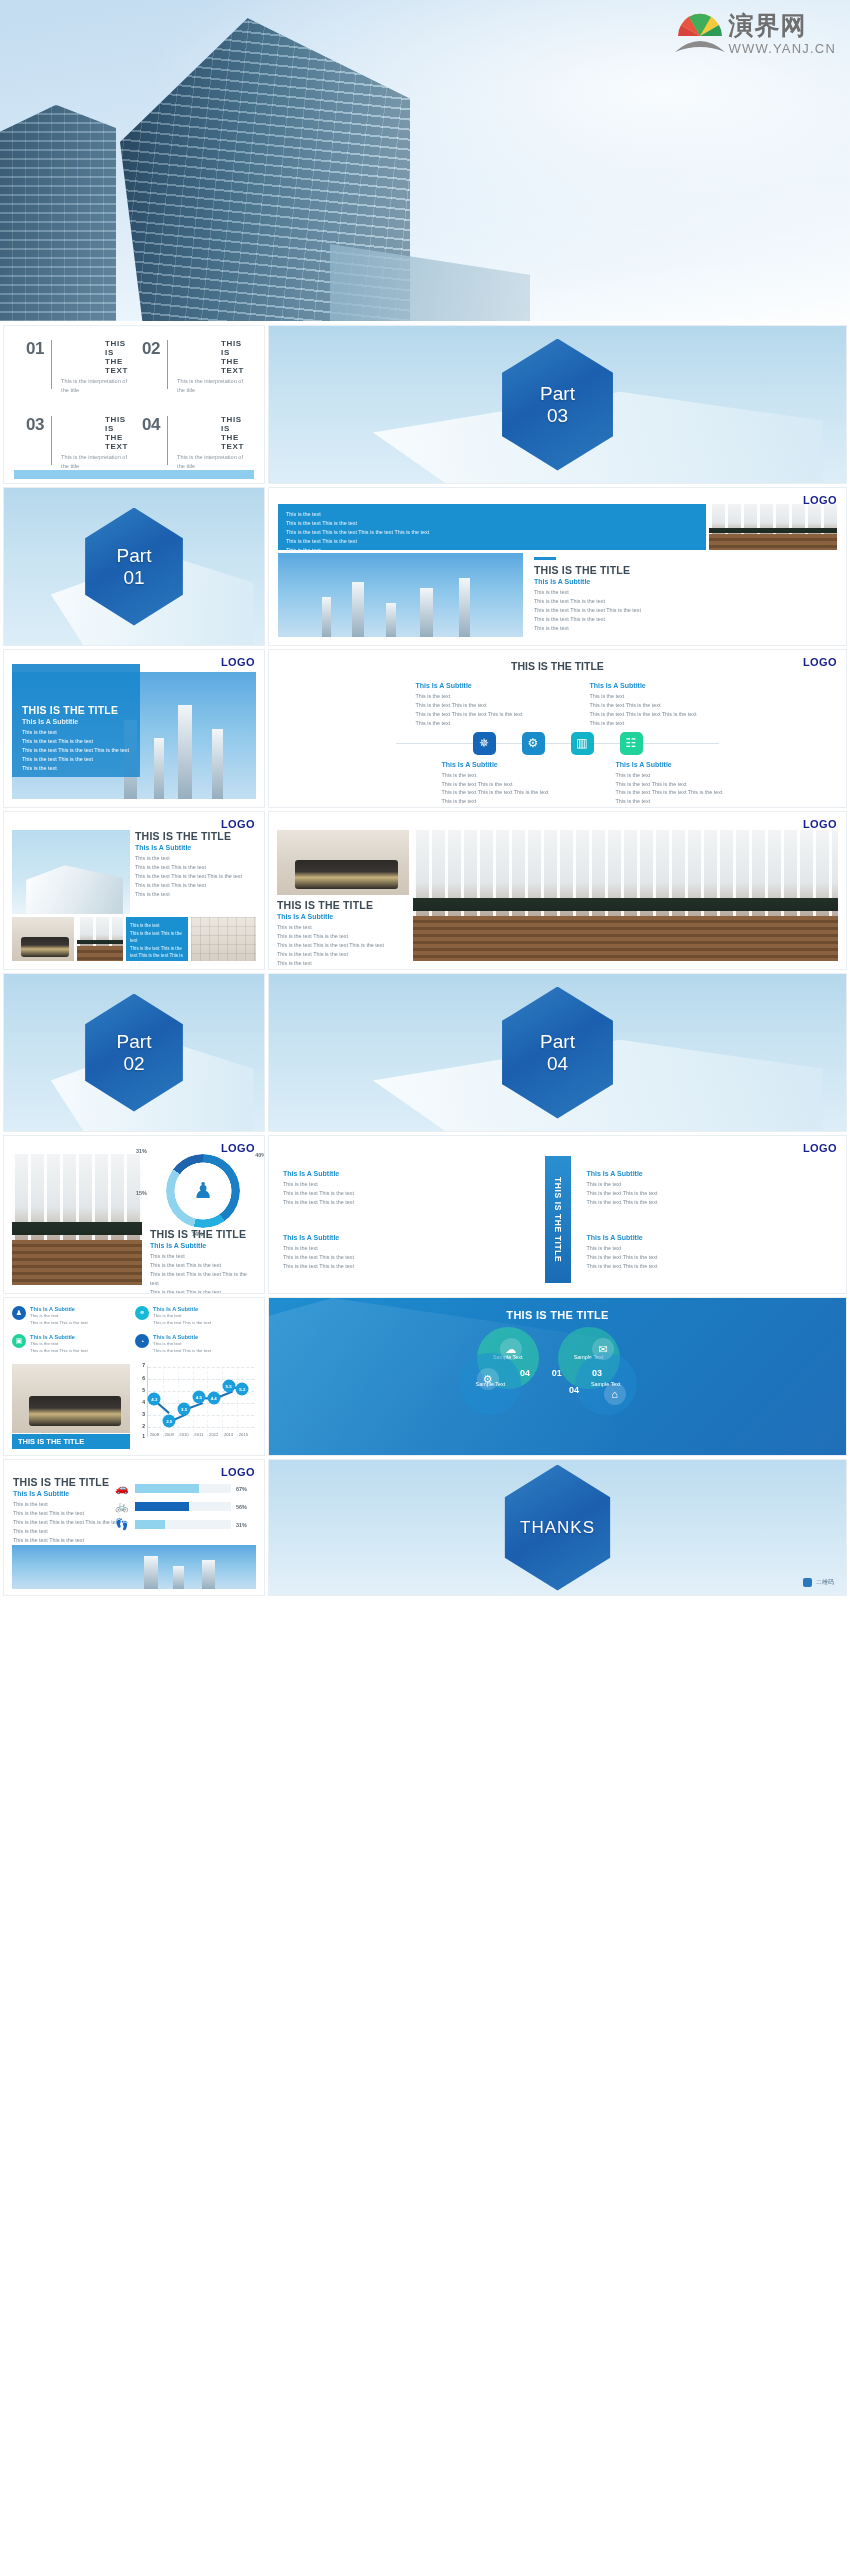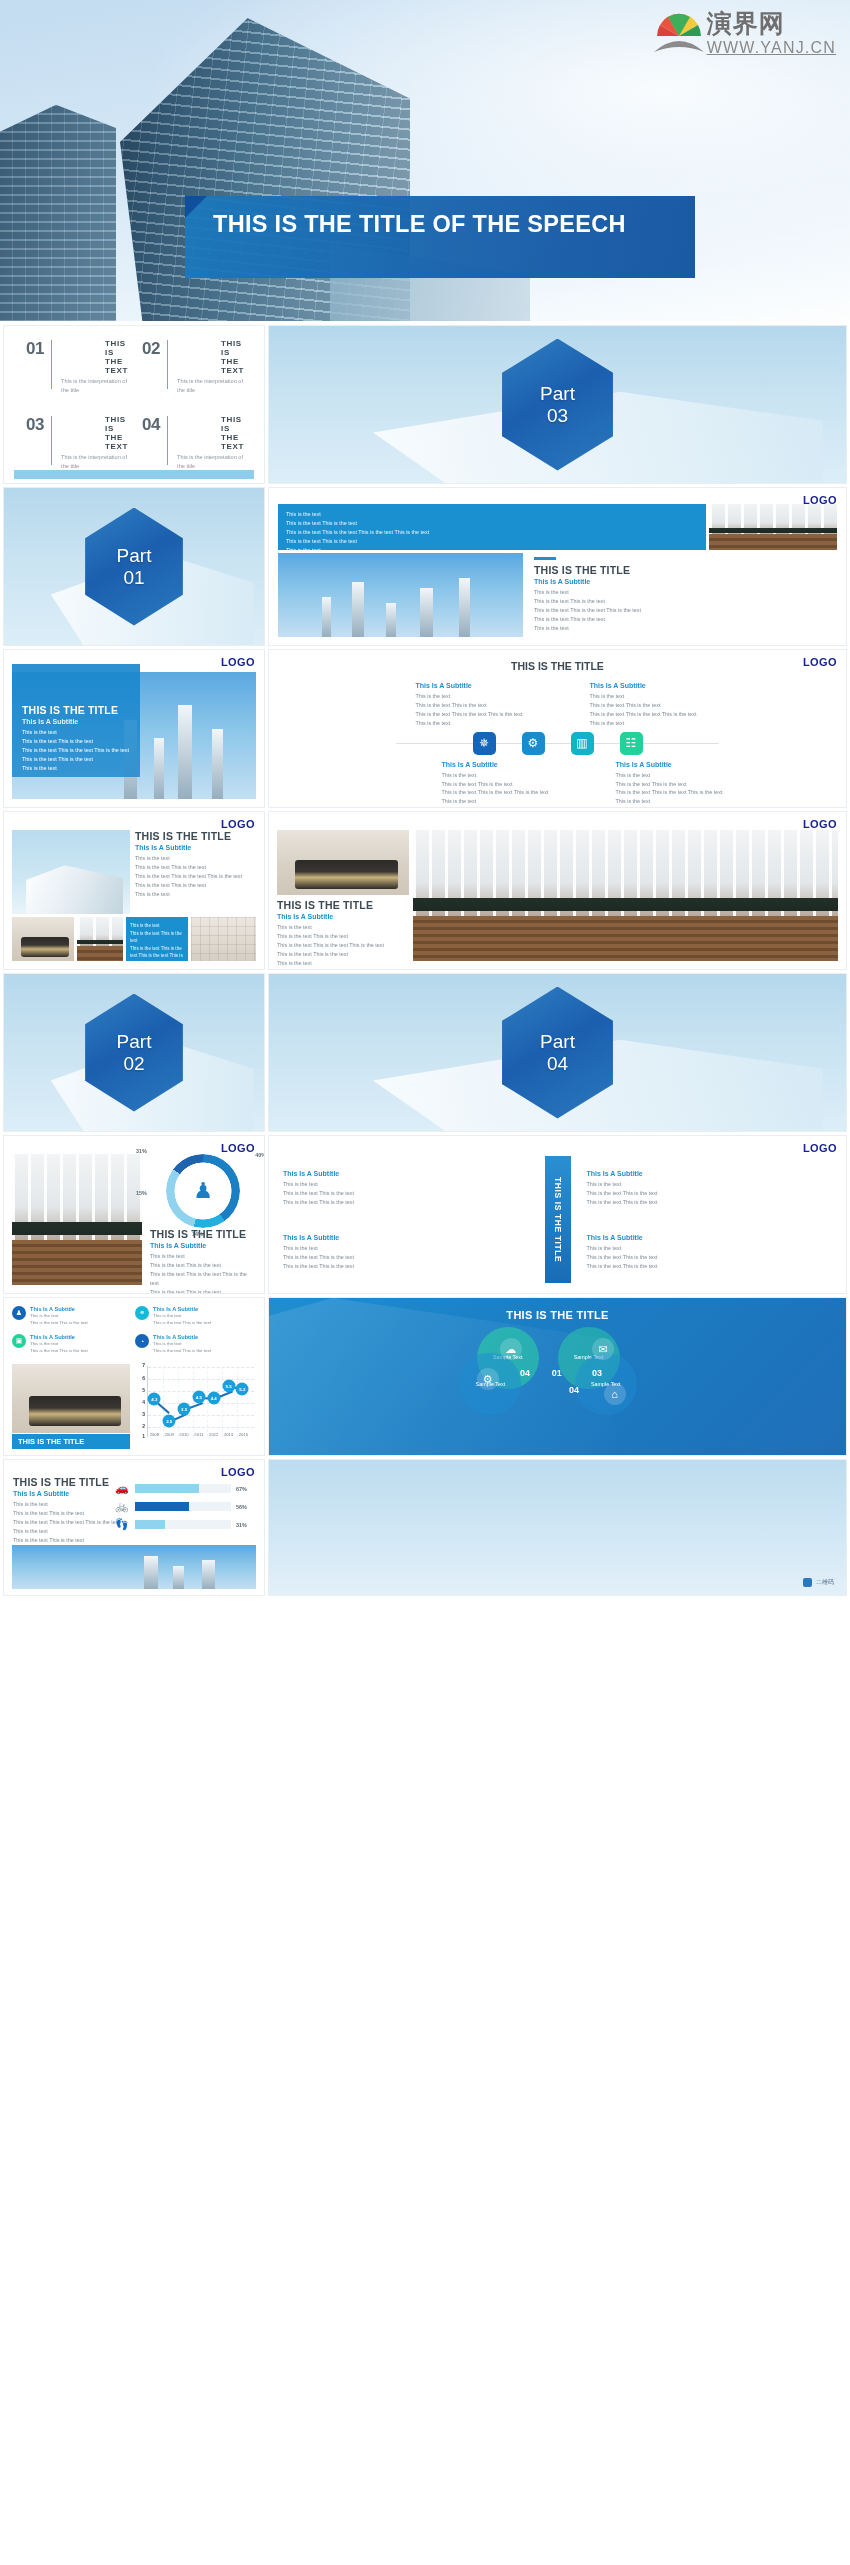"WWW.YANJ.CN" .logo-url { font-size: 16px -> 13px; text-decoration: underline -> none }
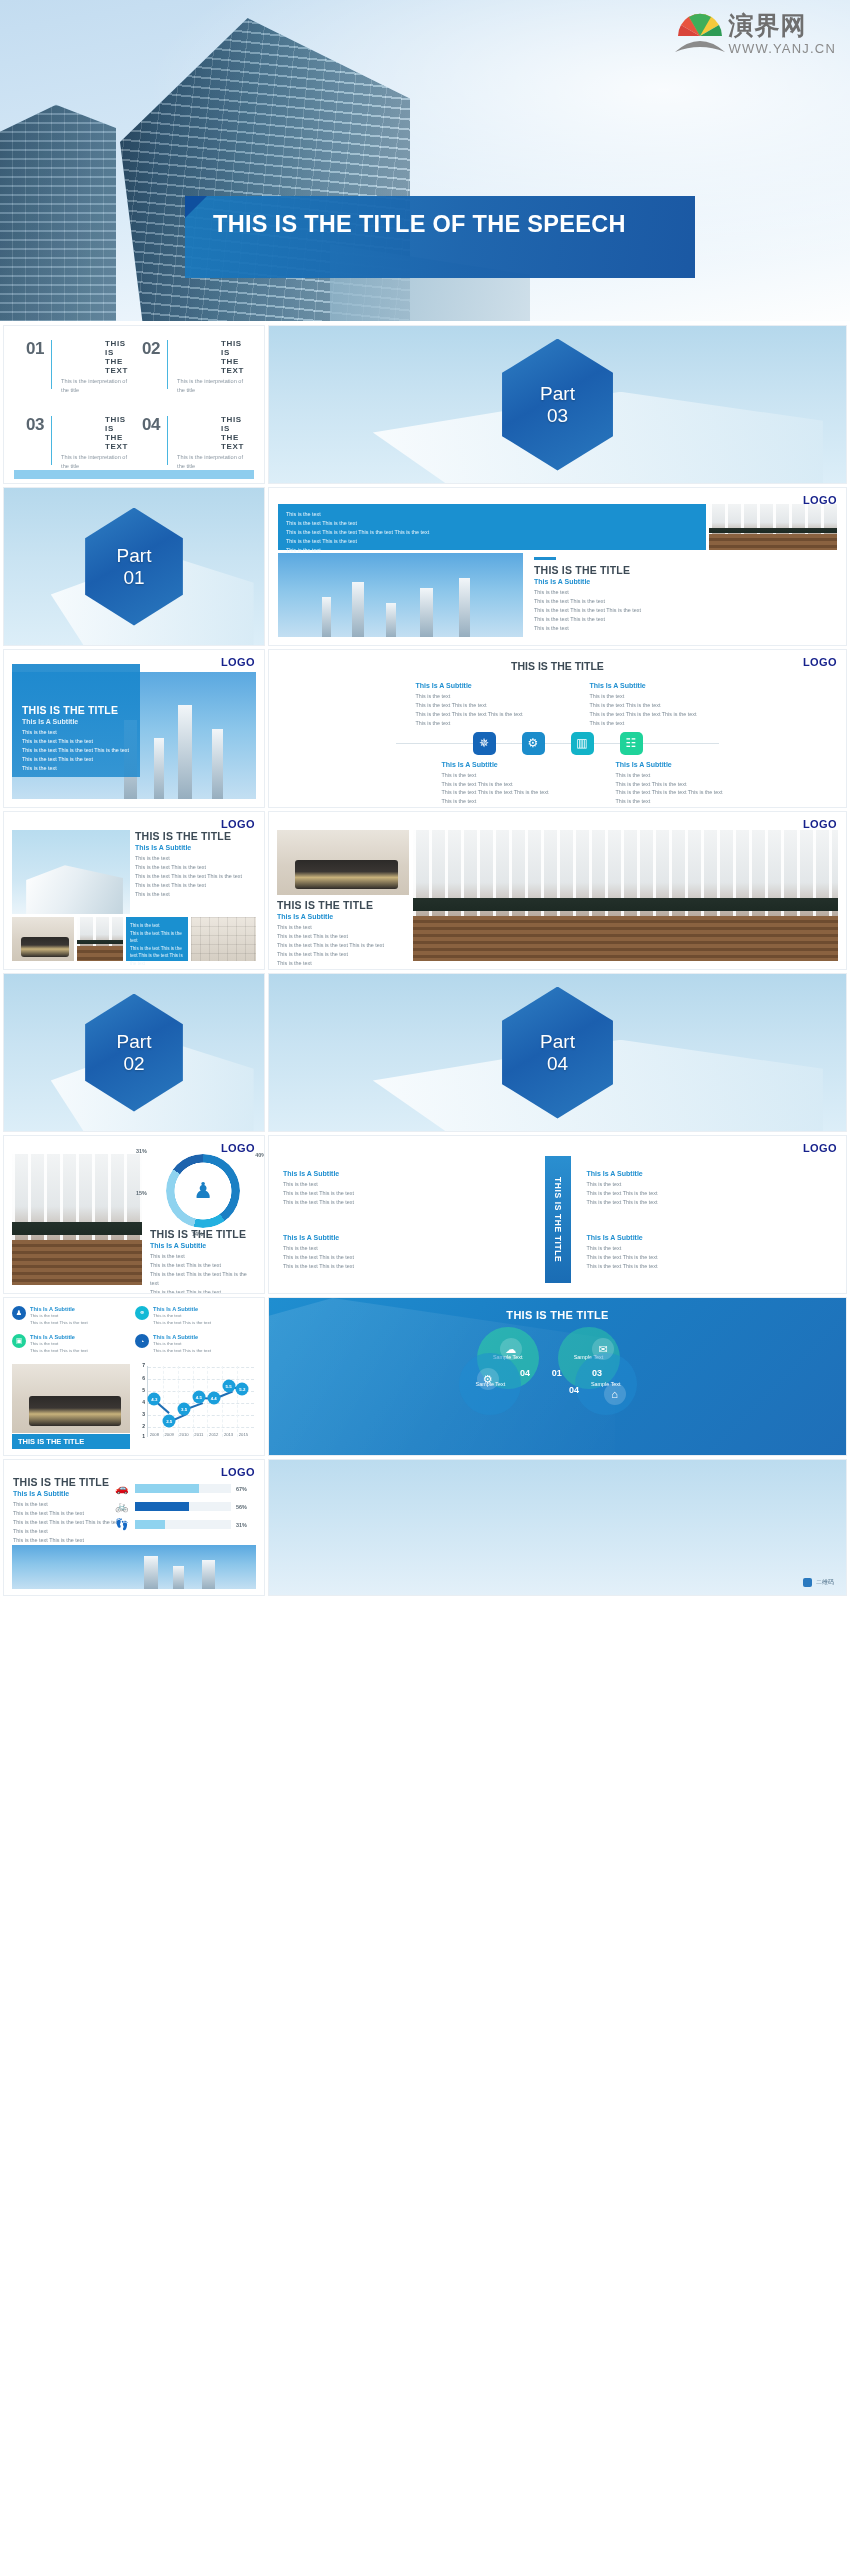"THIS IS THE TITLE OF" div.cover-title { html: <div> <div></div> <span>THIS IS THE TITLE OF THE SPEECH</span> </div> -> none }
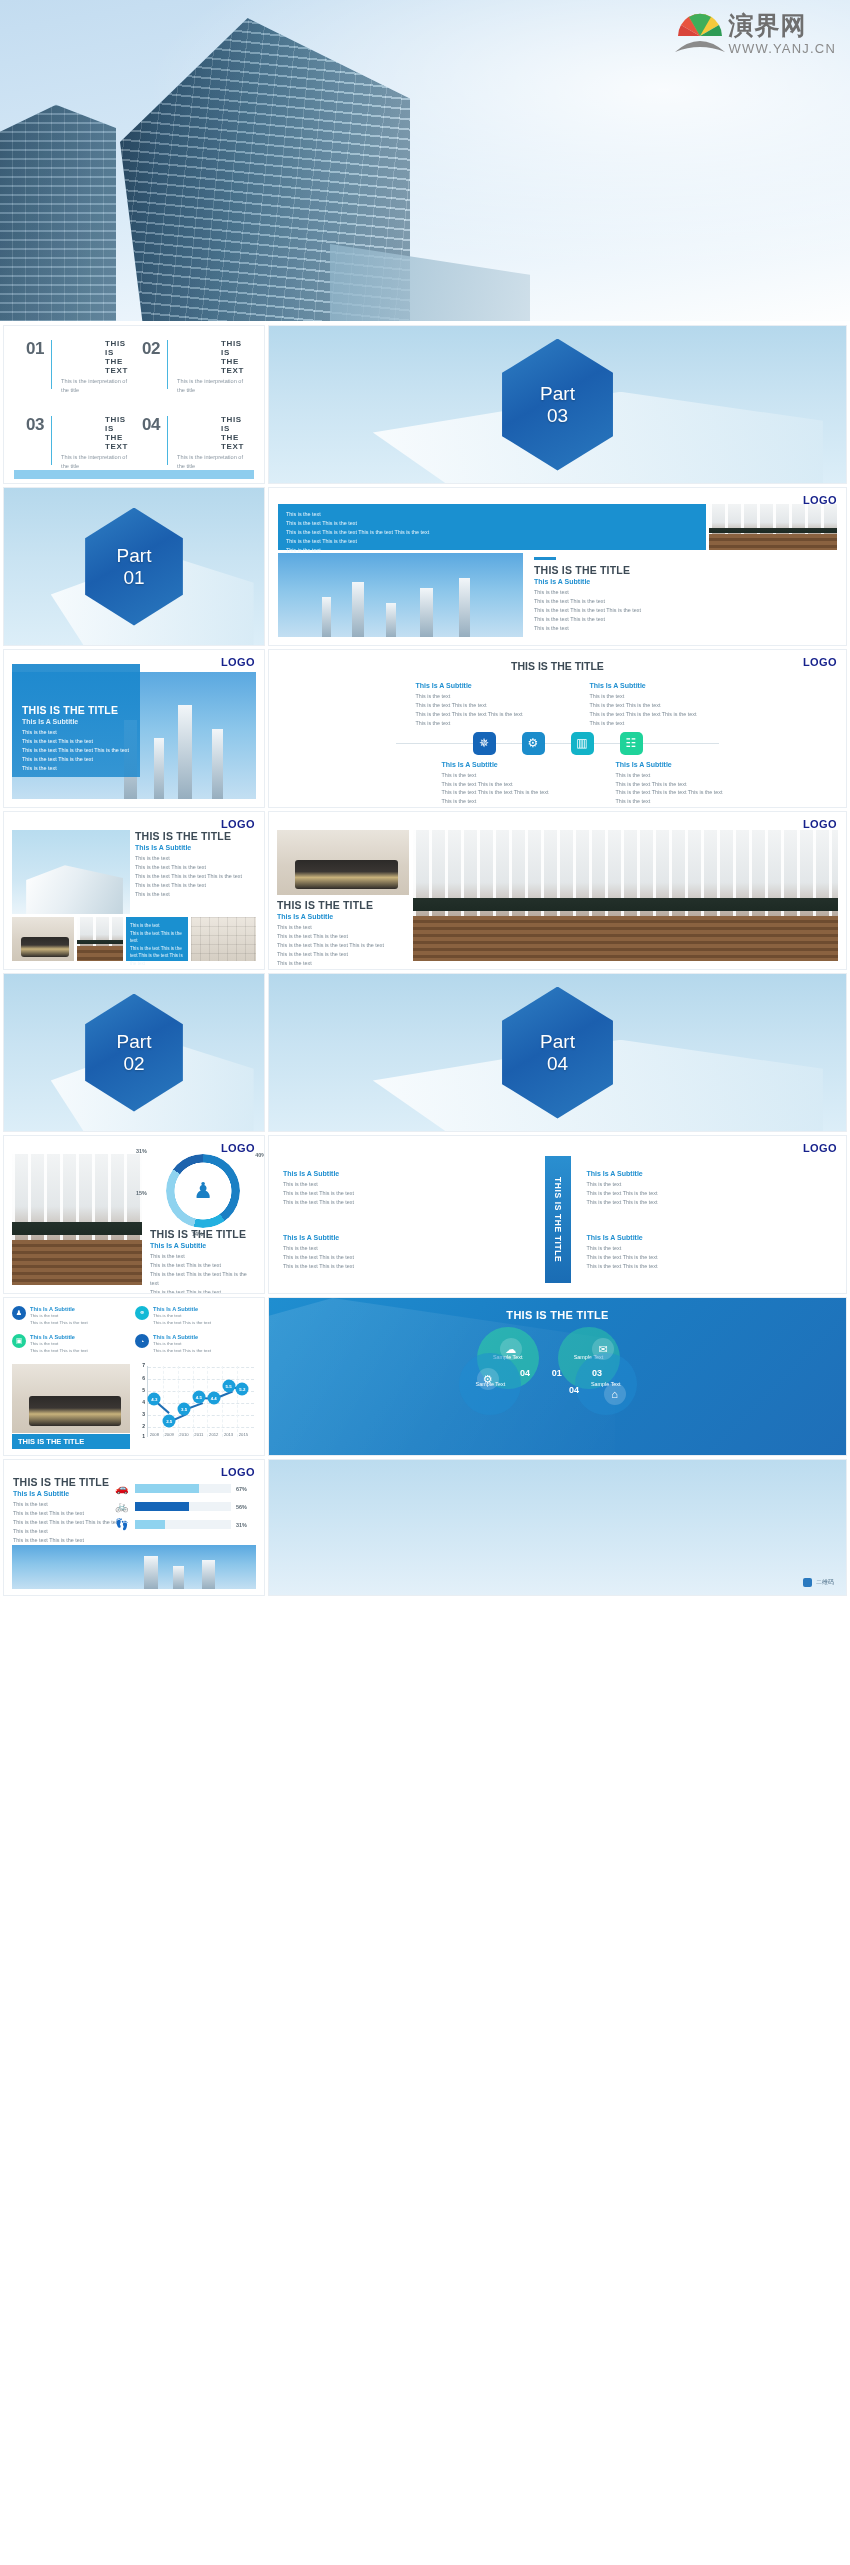"THANKS" div.thanks-hex { html: none -> <div> <span>THANKS</span> </div> }
